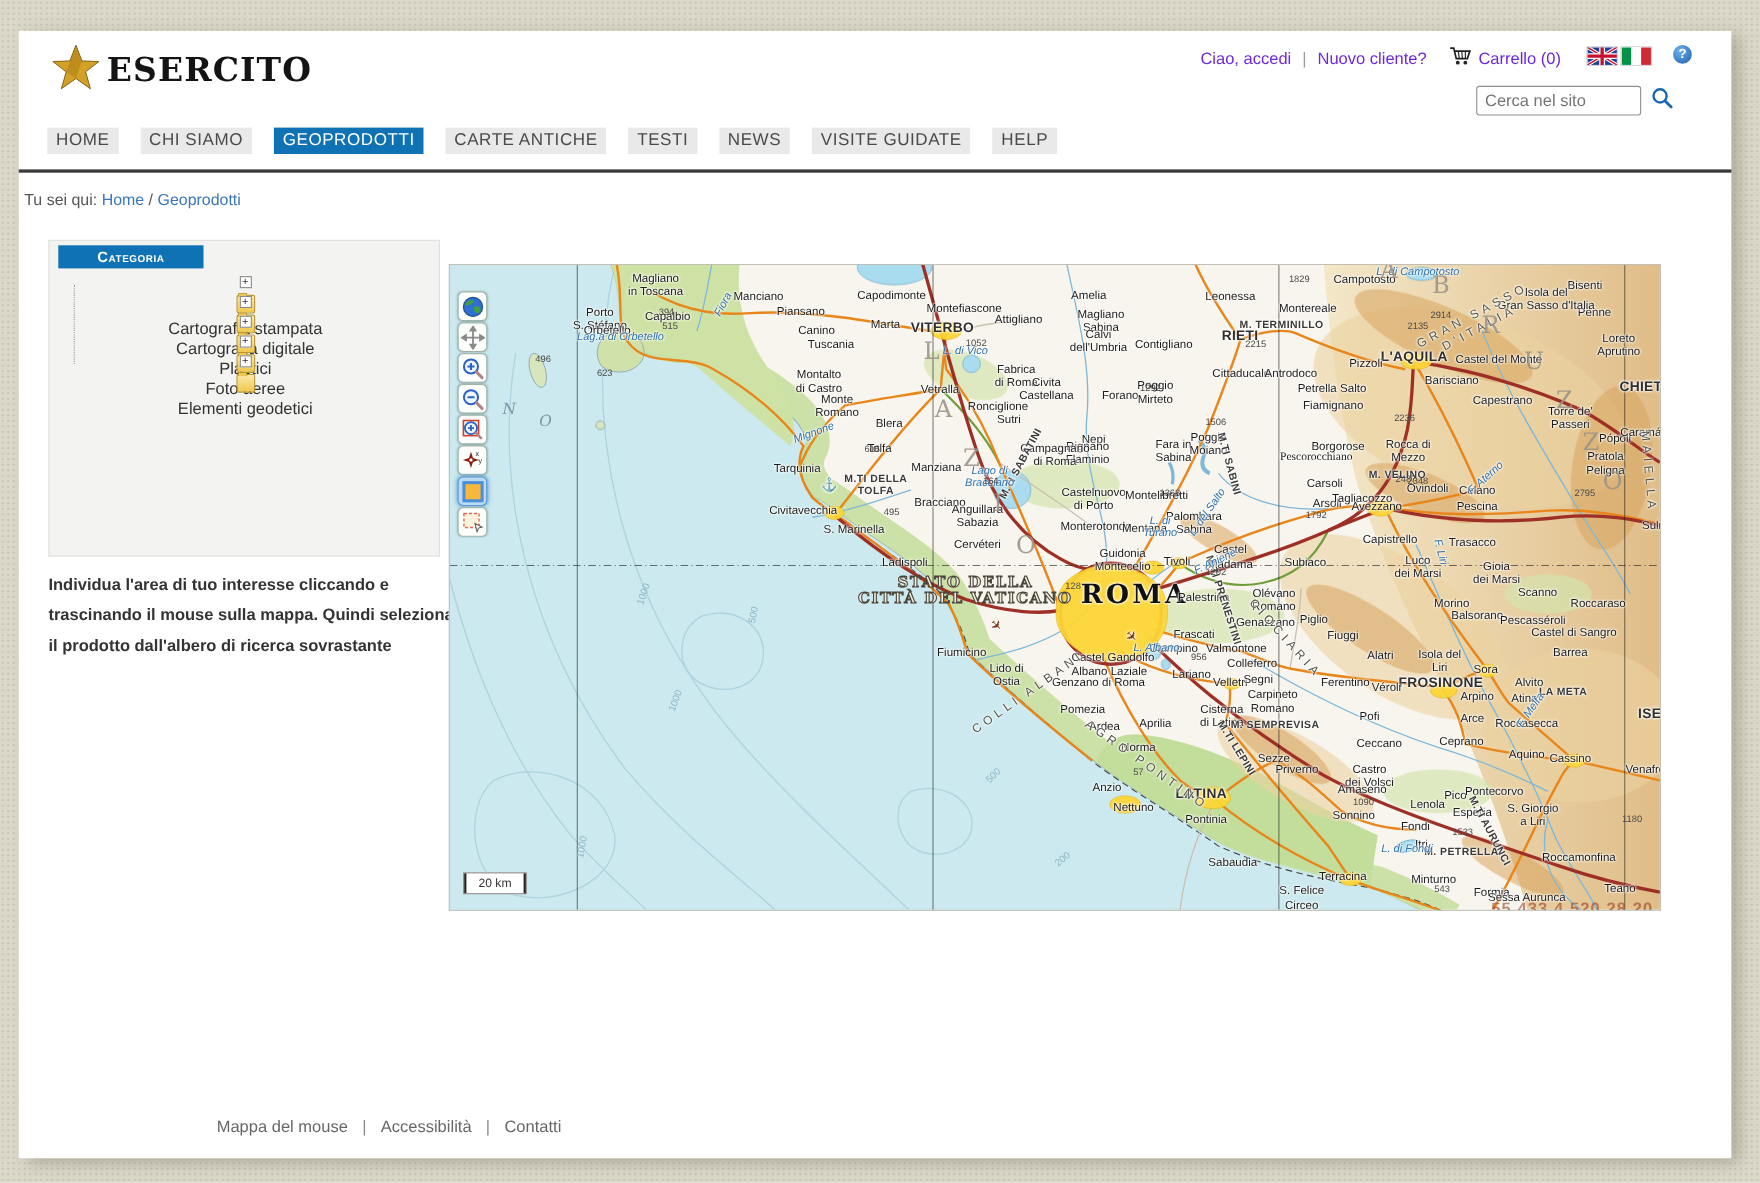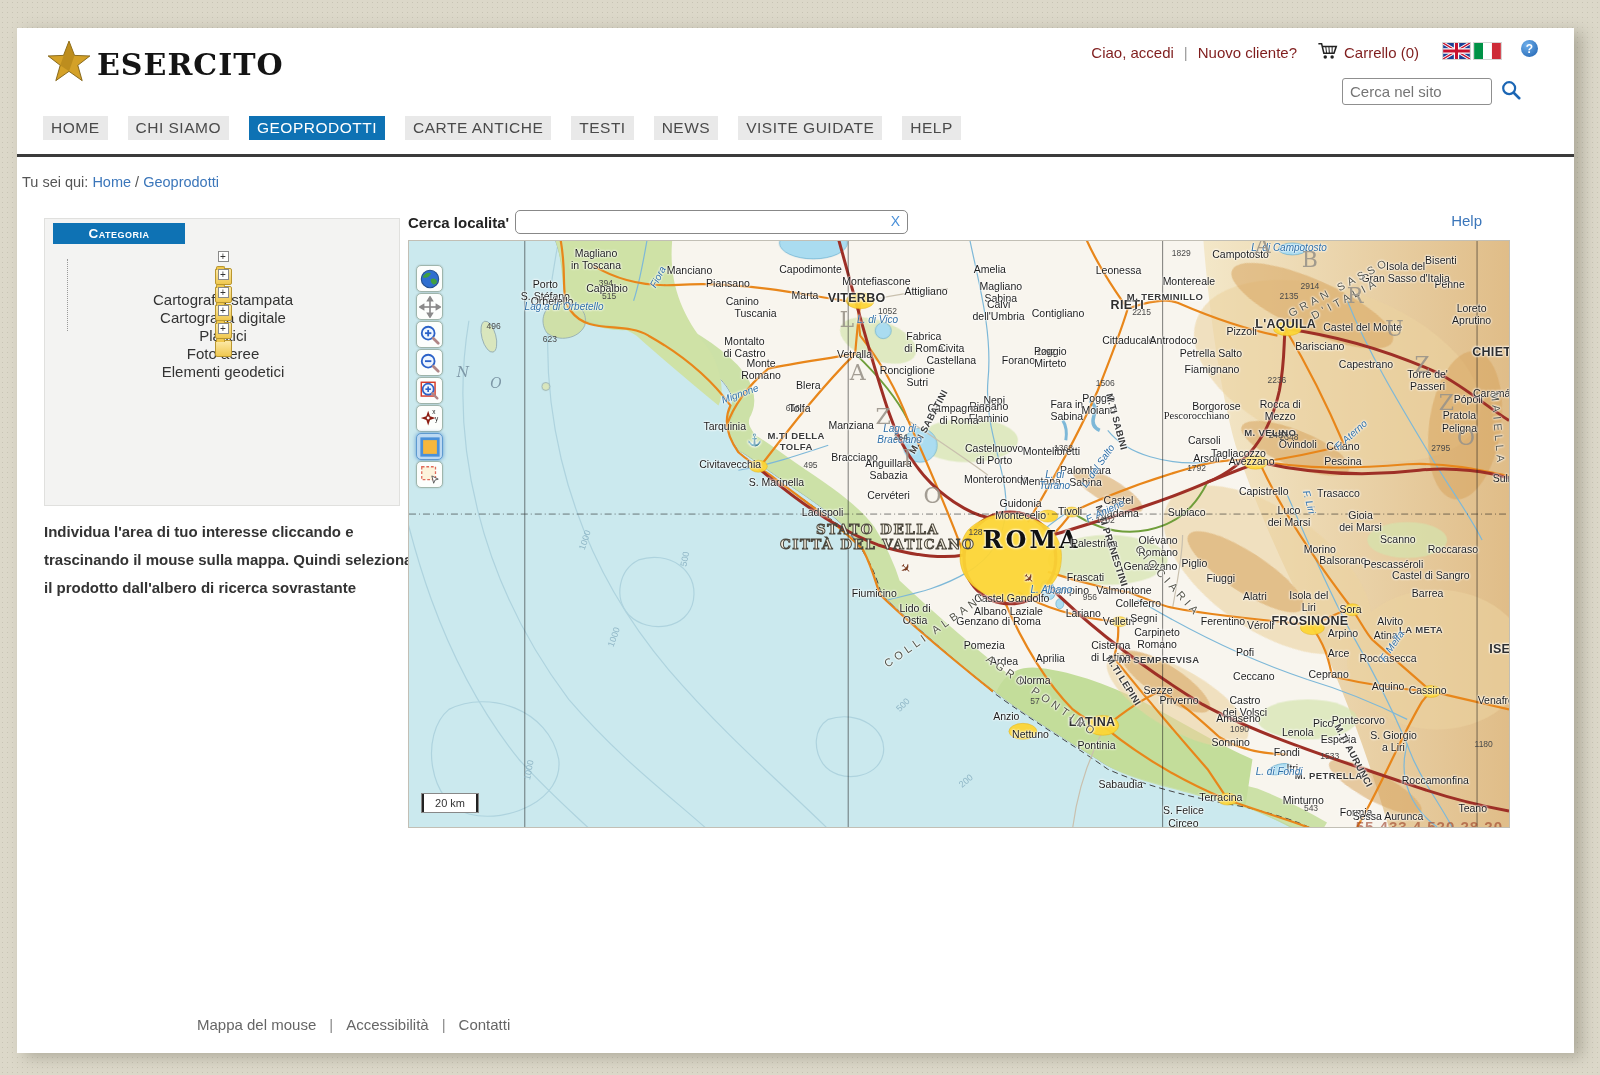"Ciao, accedi" #userbar a { color: #7f1d1d -> #6d28d9 }
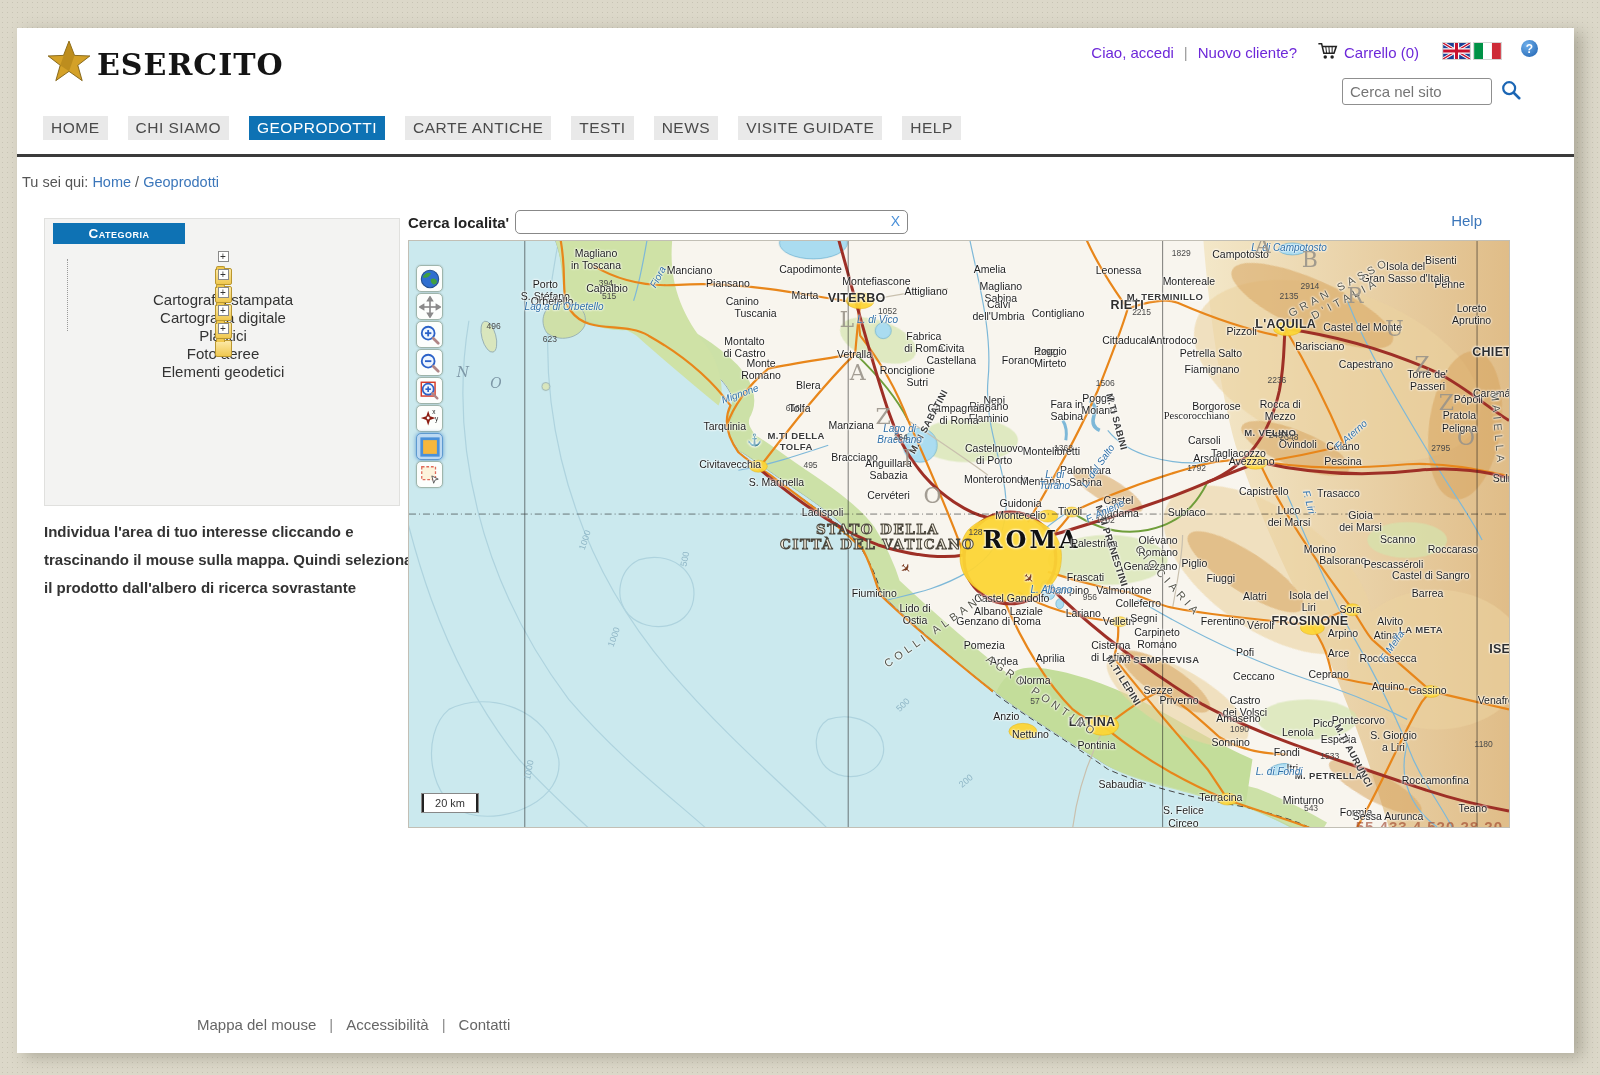"Cerca localita'" div { html: <div> <span>Cerca localita'</span> <span> <input> <span>X</span> </span> <a>Help</a> </div> -> none }
